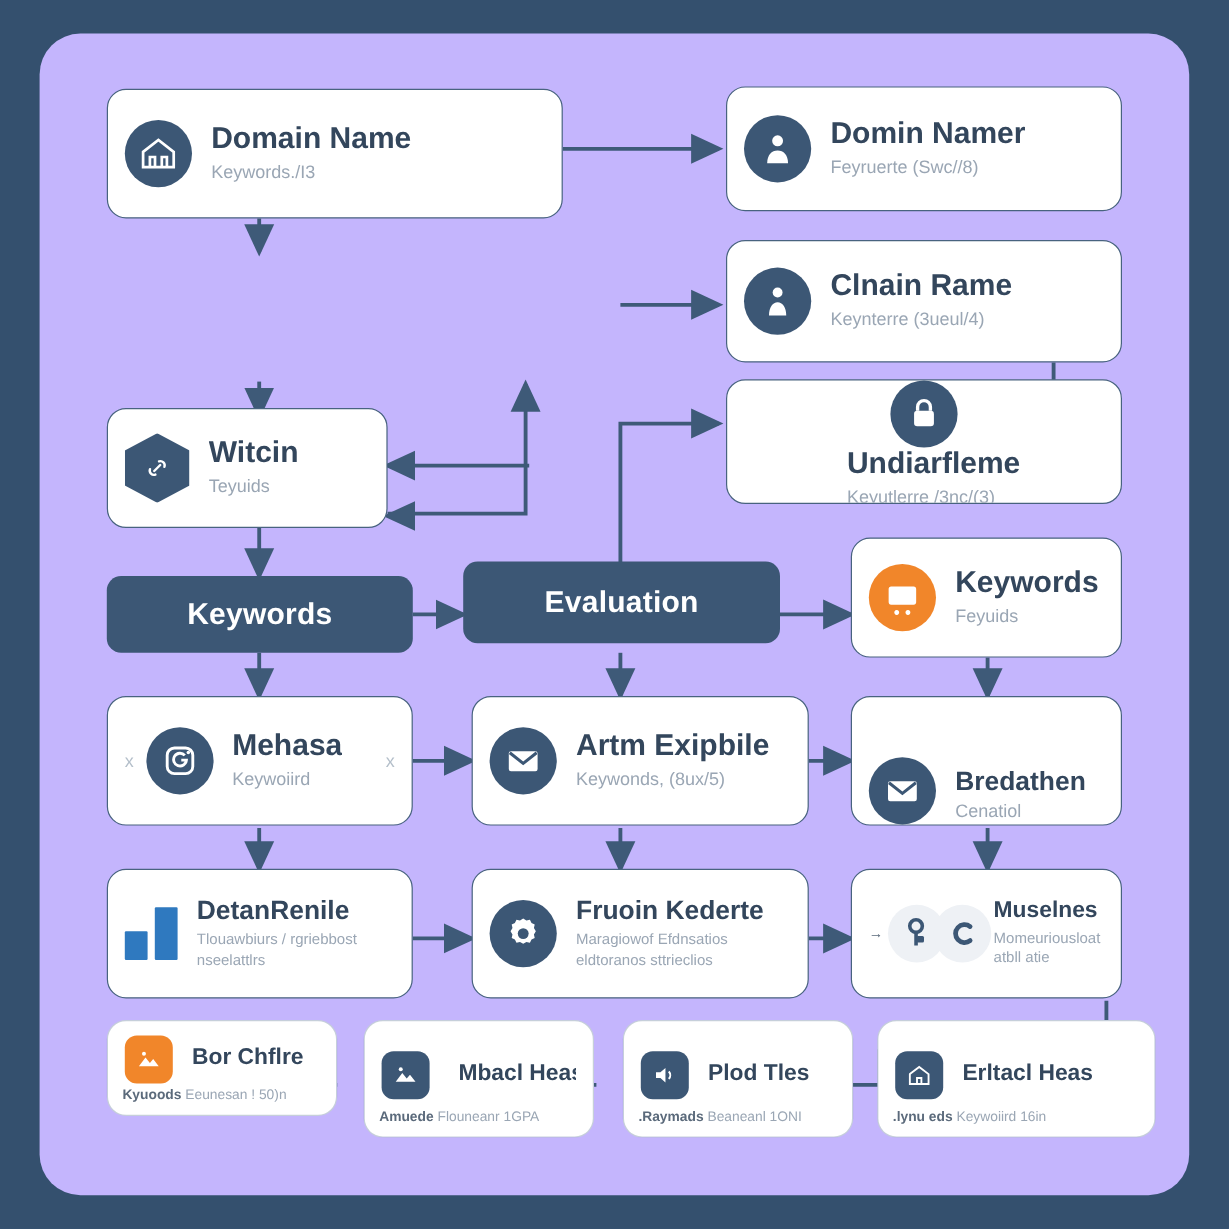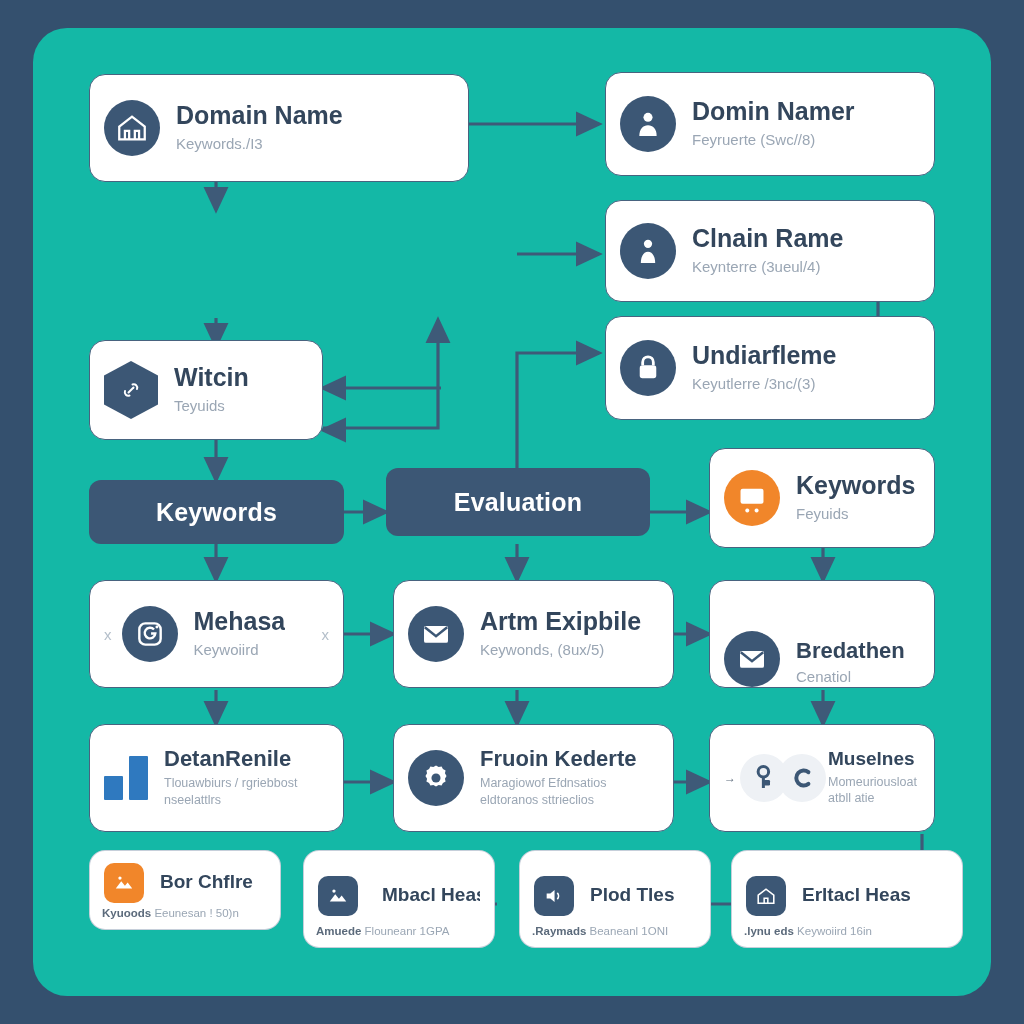"Domain Name" #canvas { background: #14b8a6 -> #c4b5fd }
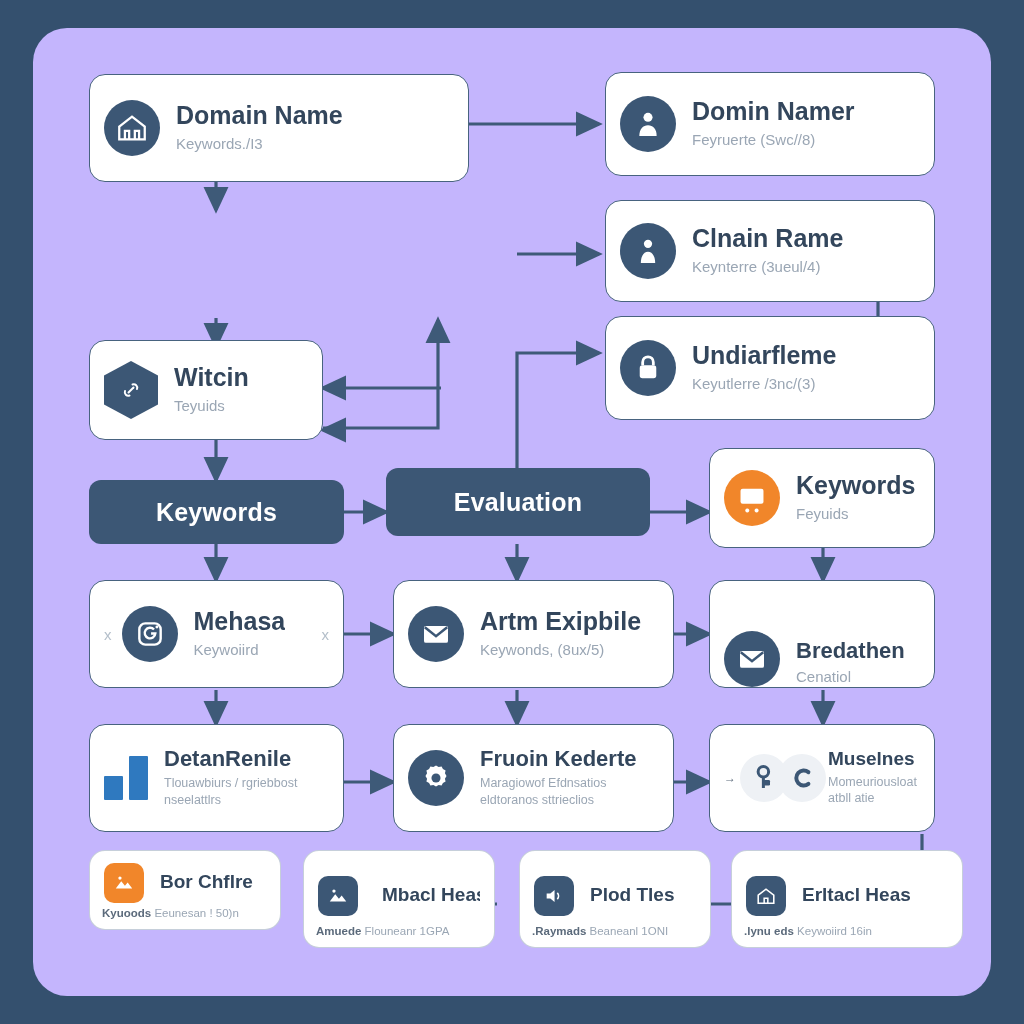"Undiarfleme" div.card { flex-direction: none -> column }
